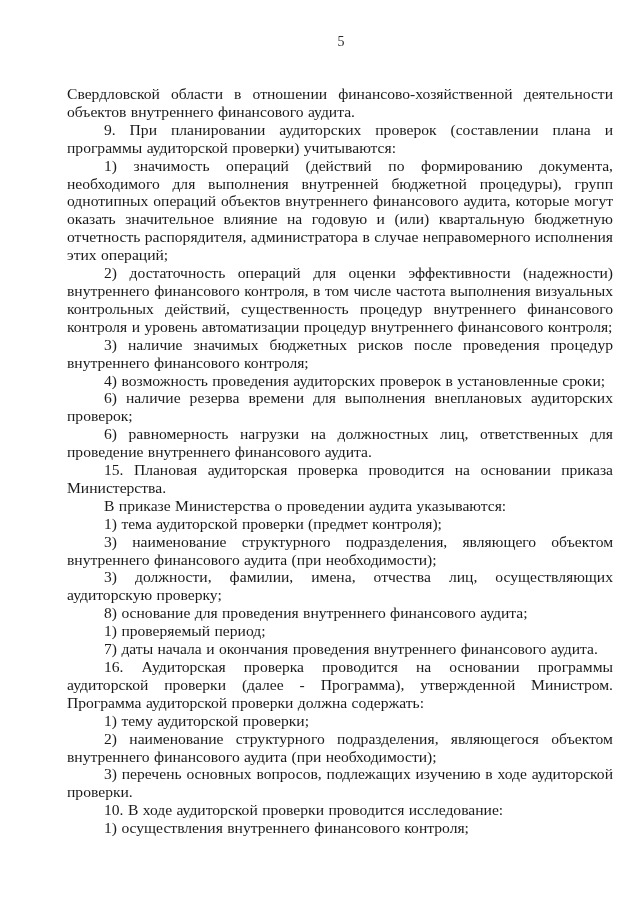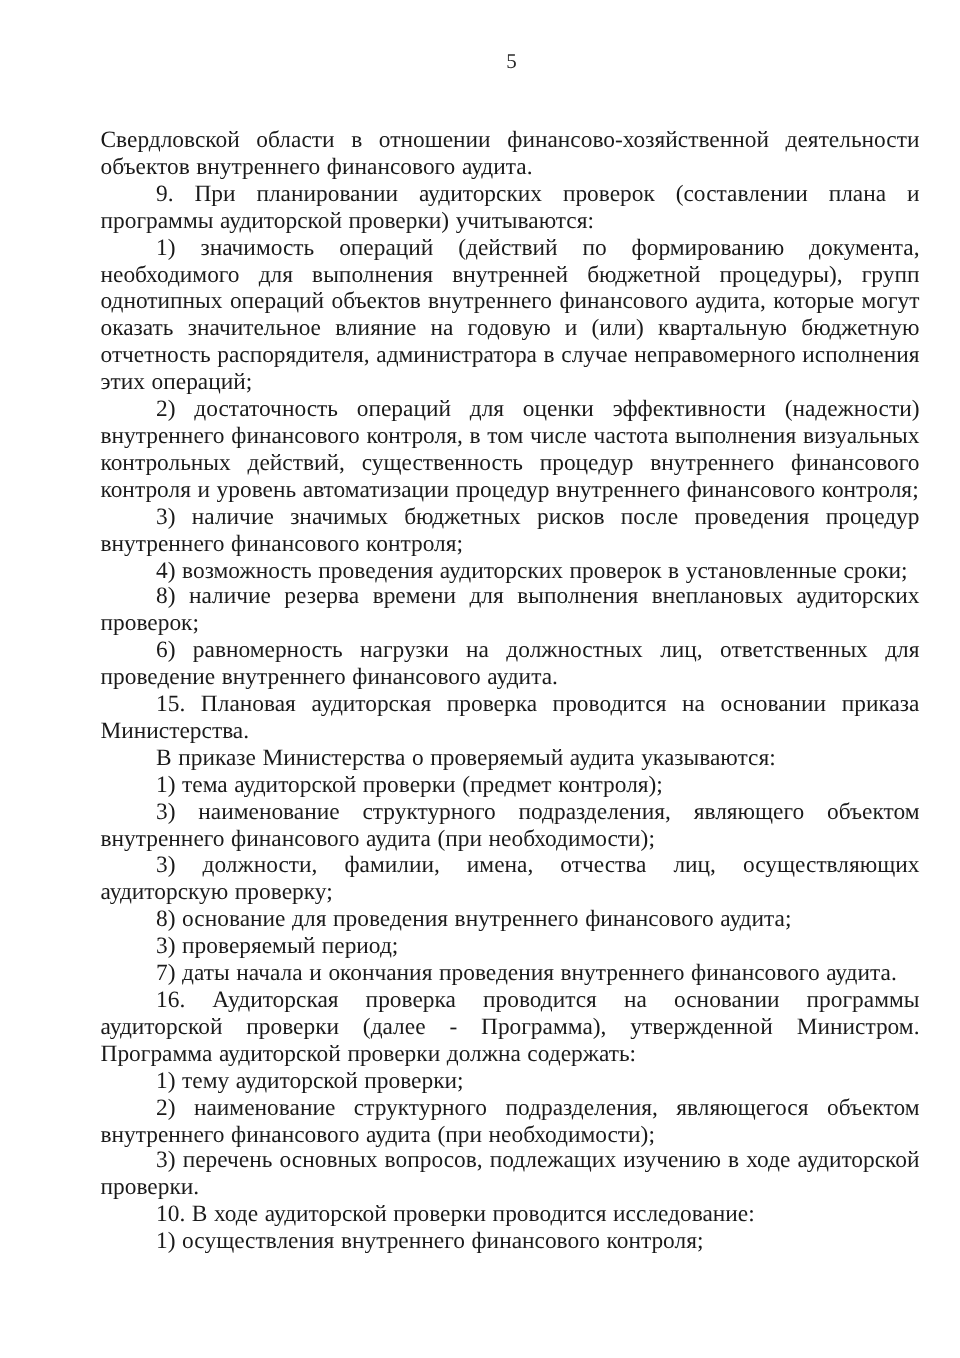"8) наличие резерва времени для" p { text: 8 -> 6 }
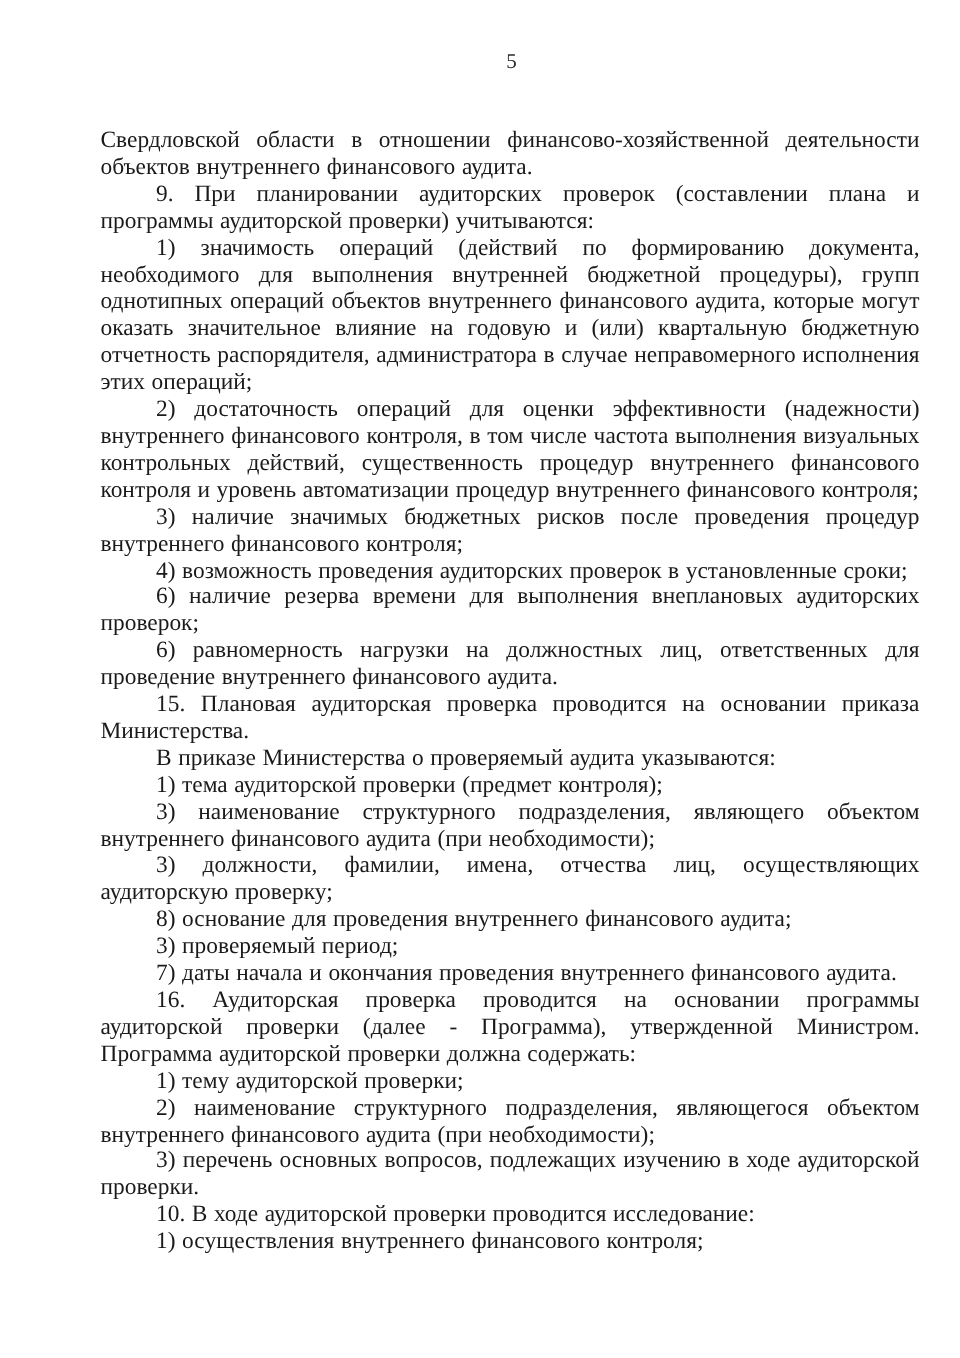"В приказе Министерства о проверяемый" p { text: проверяемый -> проведении }
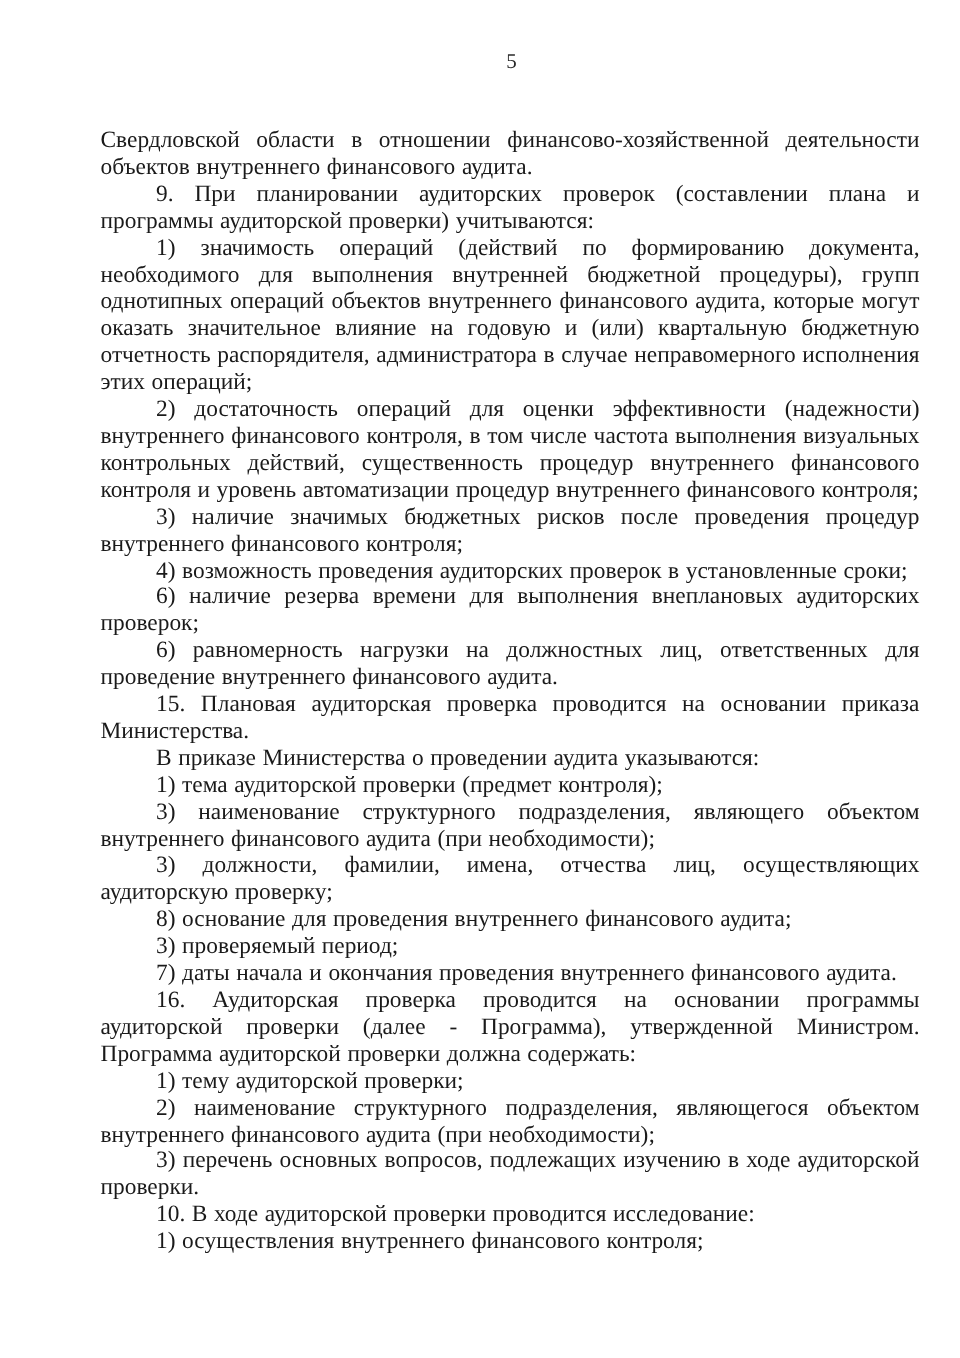"3) проверяемый период;" p { text: 3 -> 1 }
